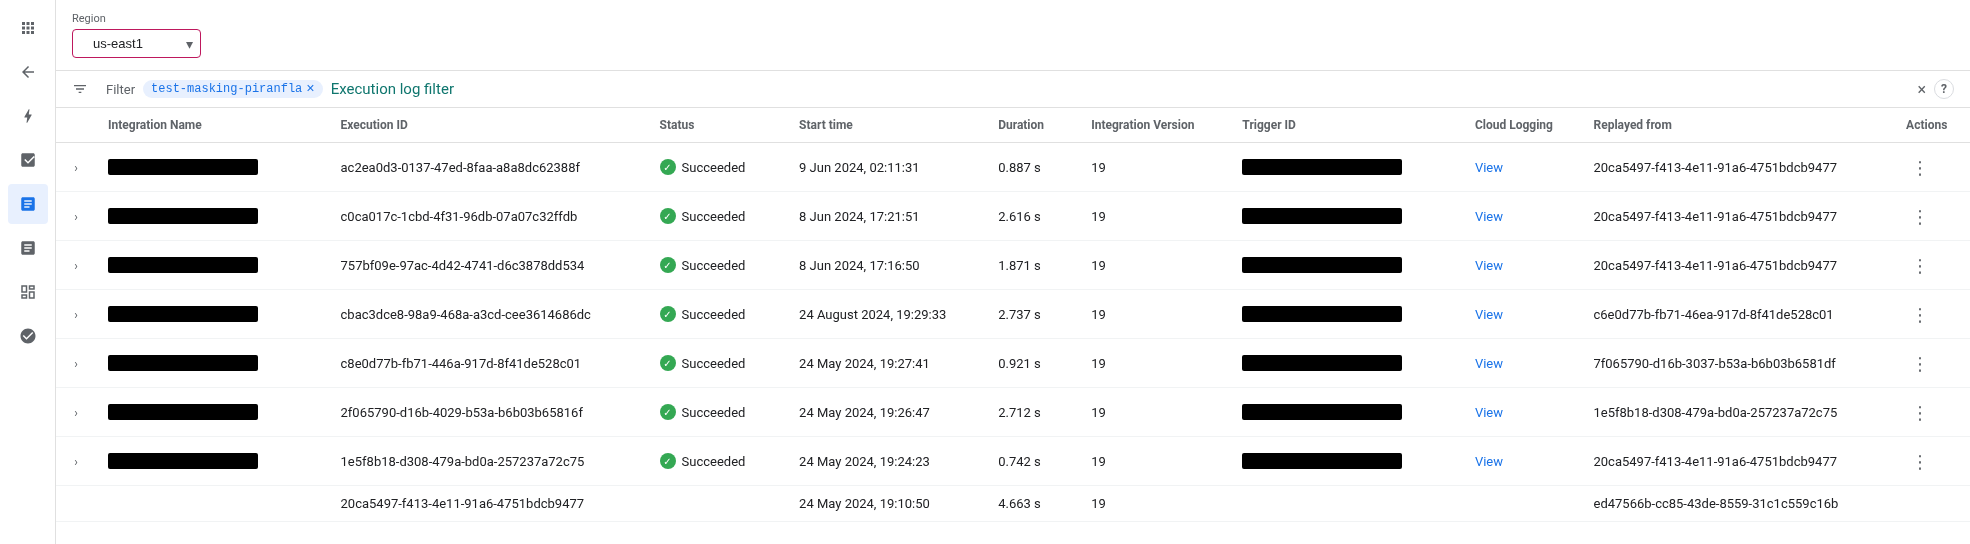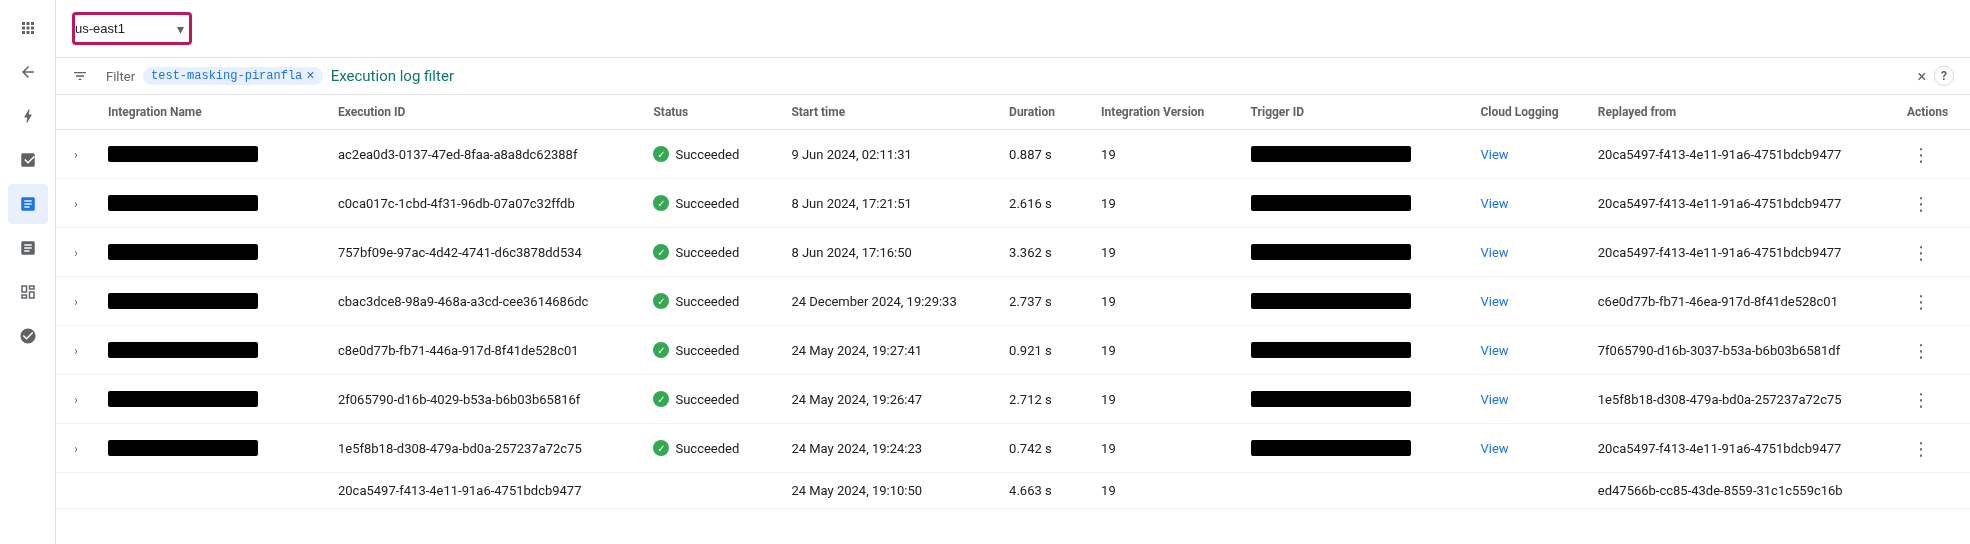"Region" div.region-label { html: none -> <div>Region</div> }
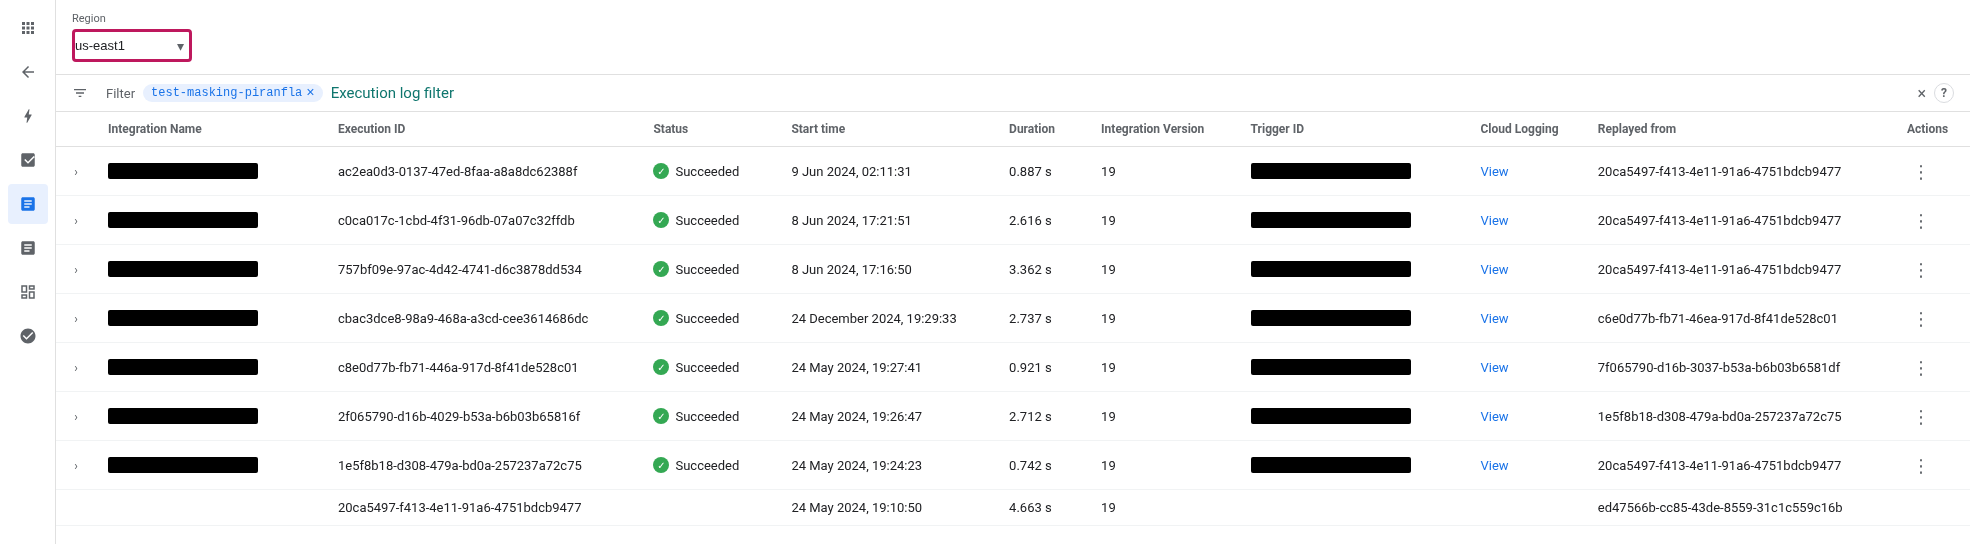"us-east1" .region-select { border: 3px solid #be185d -> 1px solid #be185d; padding: 6px 28px 6px 0 -> 6px 28px 6px 20px }
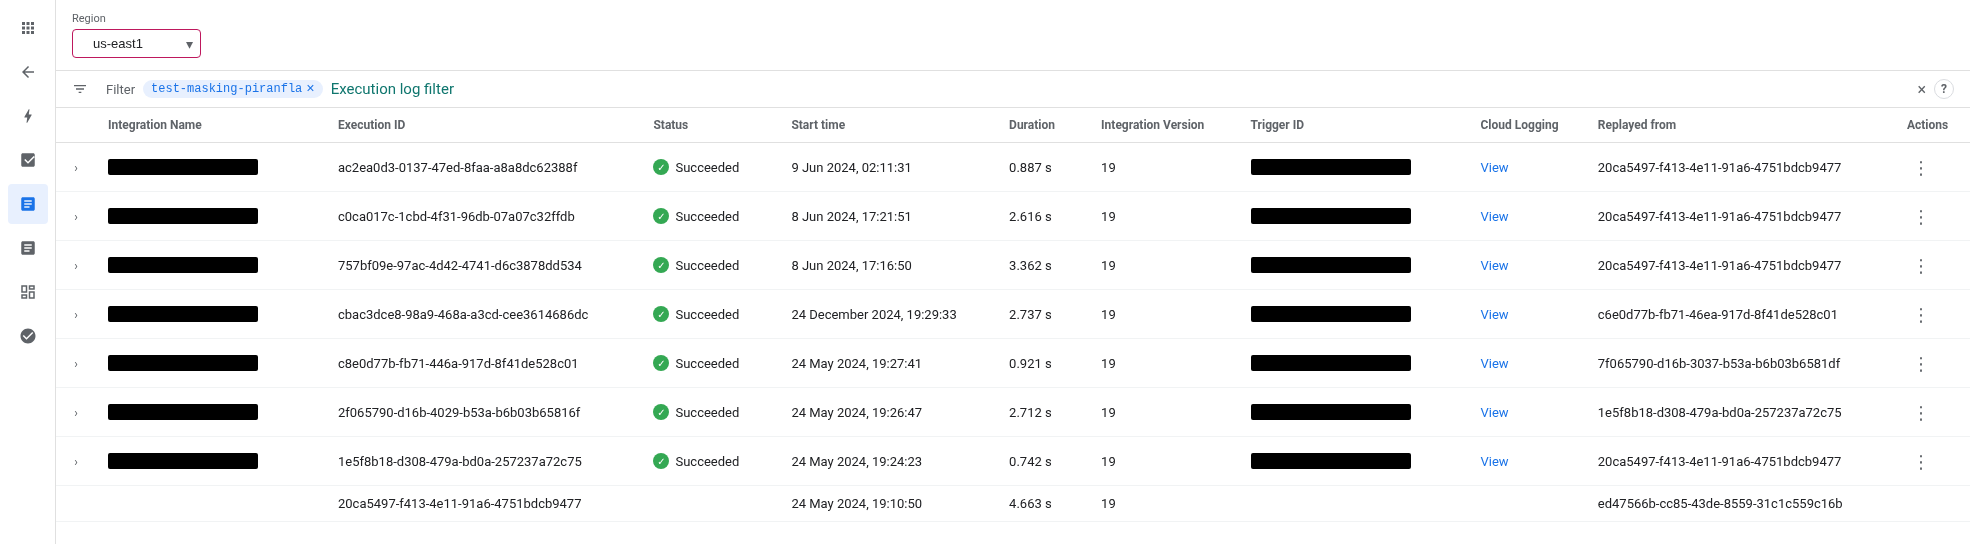"3.362 s" td.col-duration { text: 3.362 -> 1.871 }
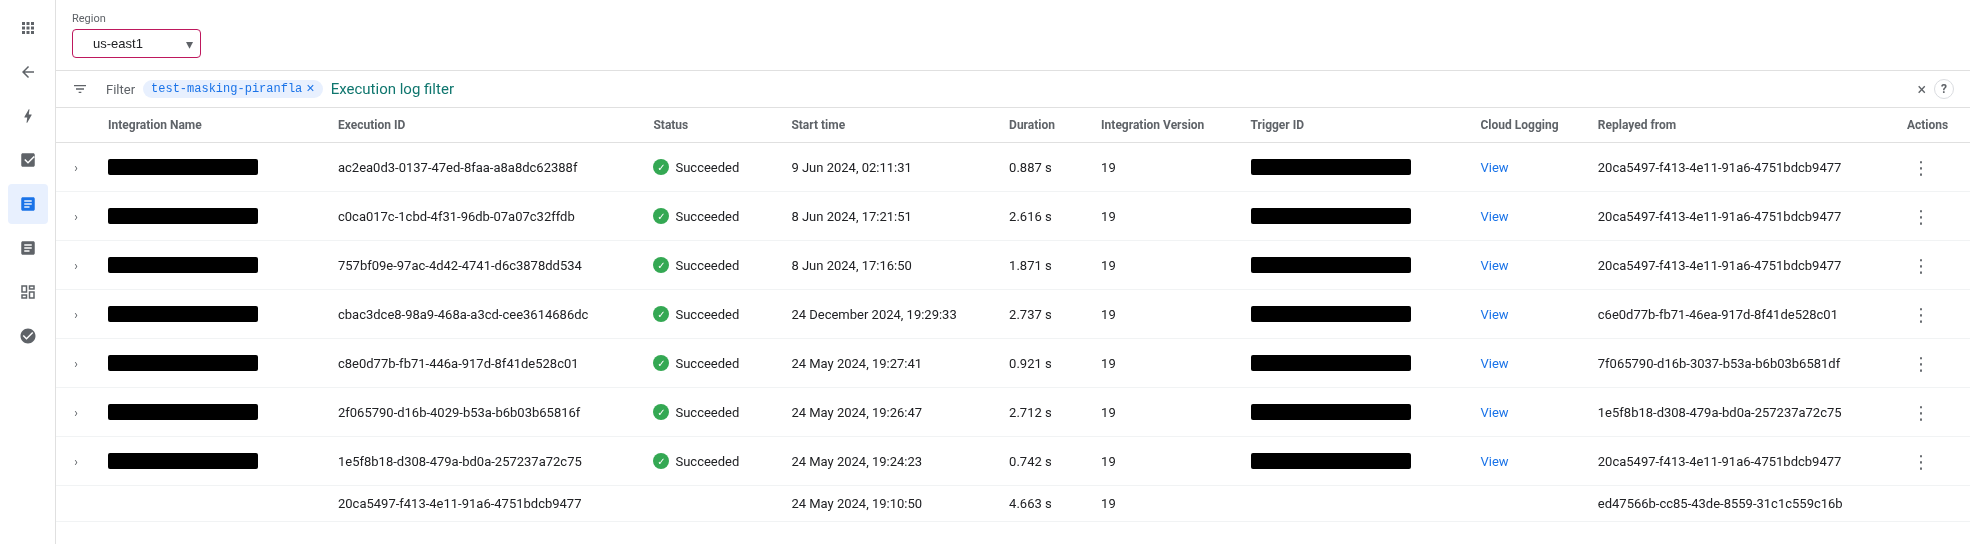"24 December 2024, 19:29:33" td.col-start { text: December -> August }
